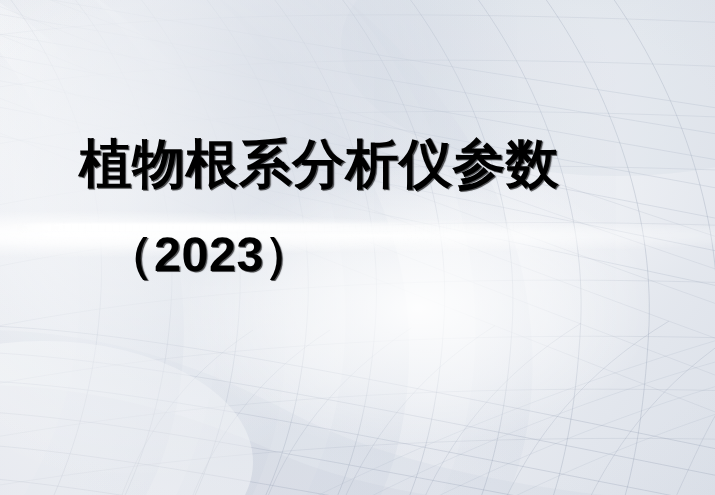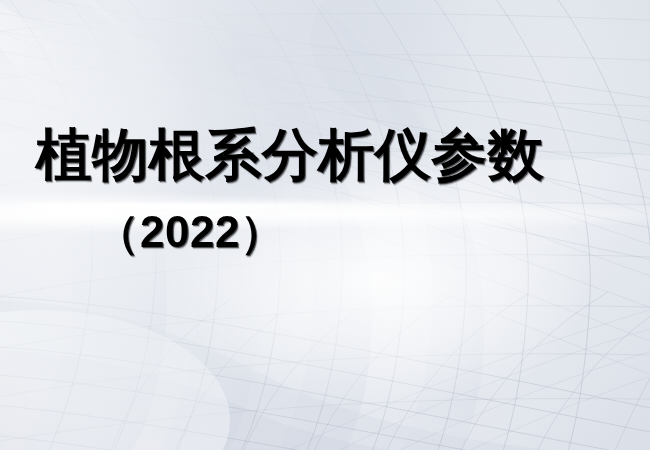"植物根系分析仪参数" .title-line-1 { font-size: 56px -> 48px }
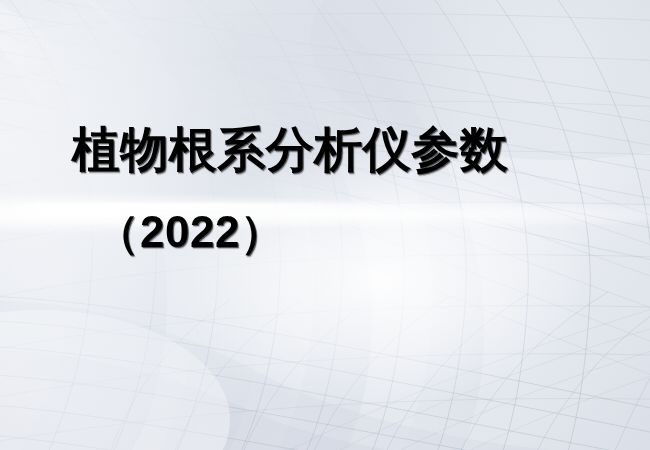"（2022）" div.title-line-2 { text: 2022 -> 2023 }
